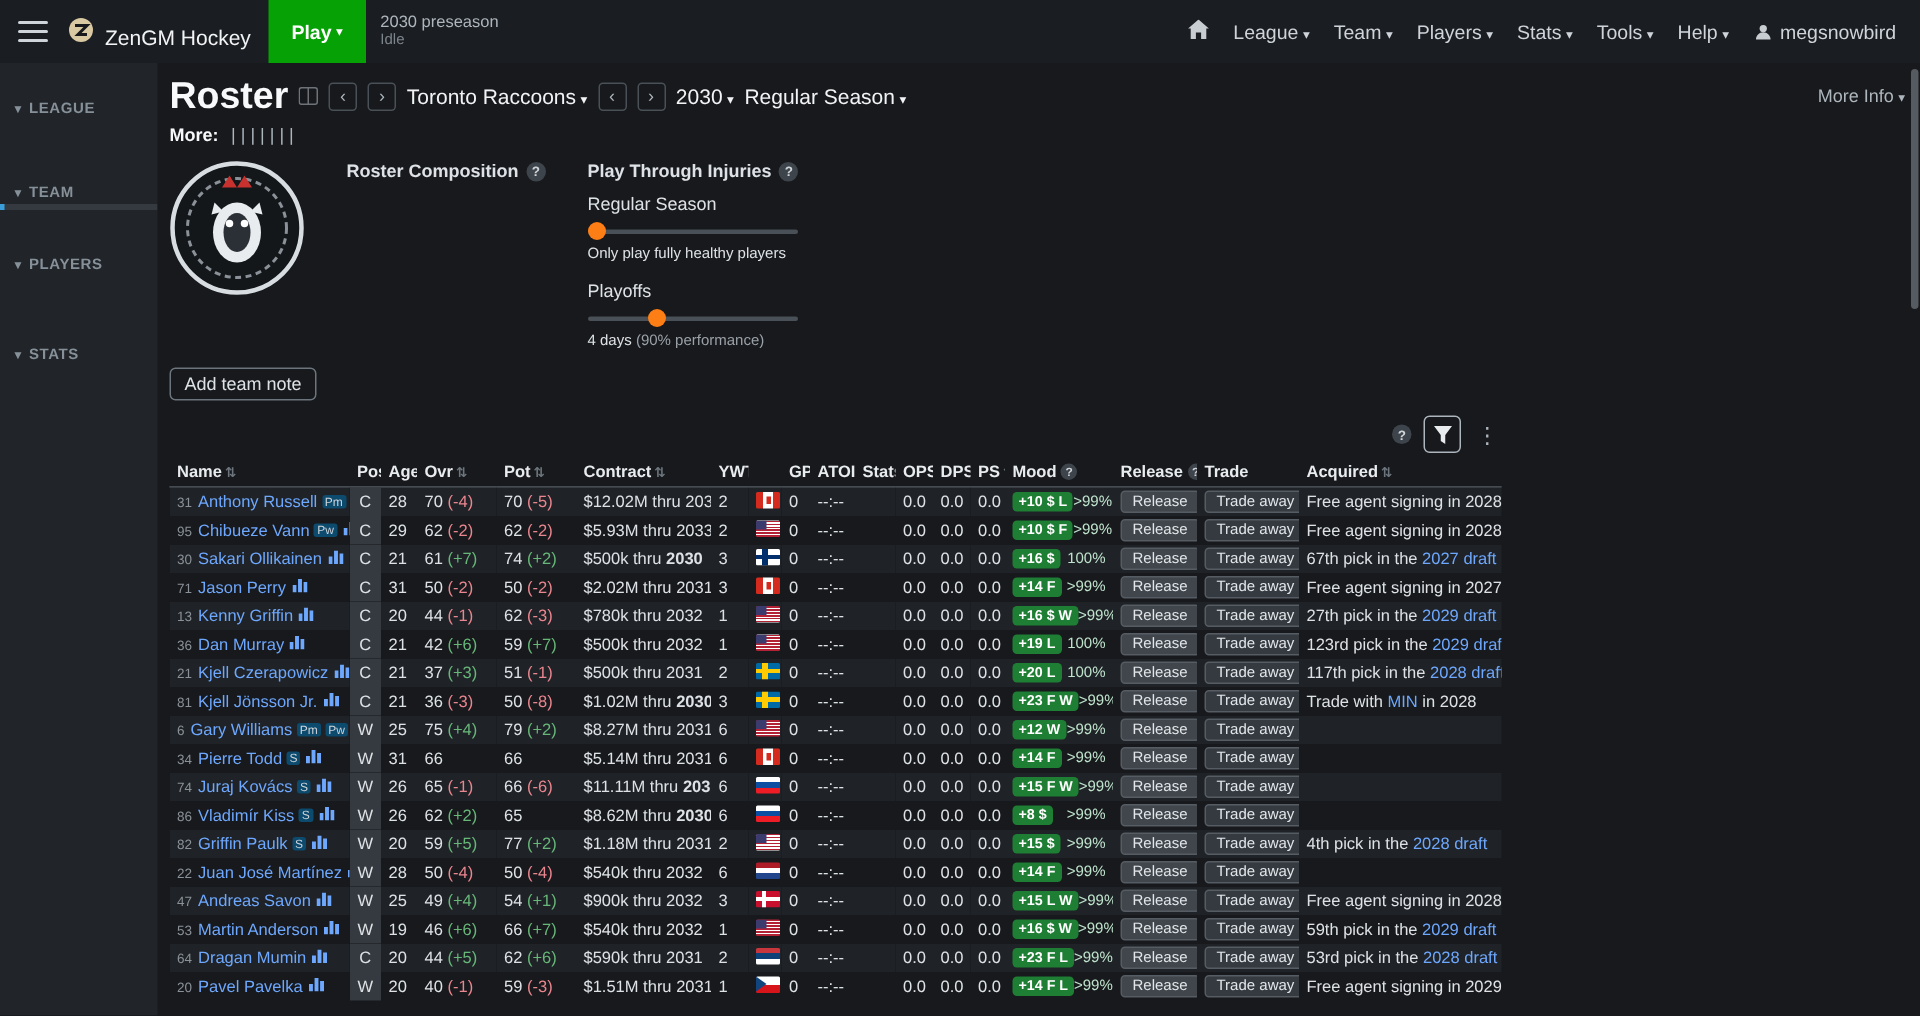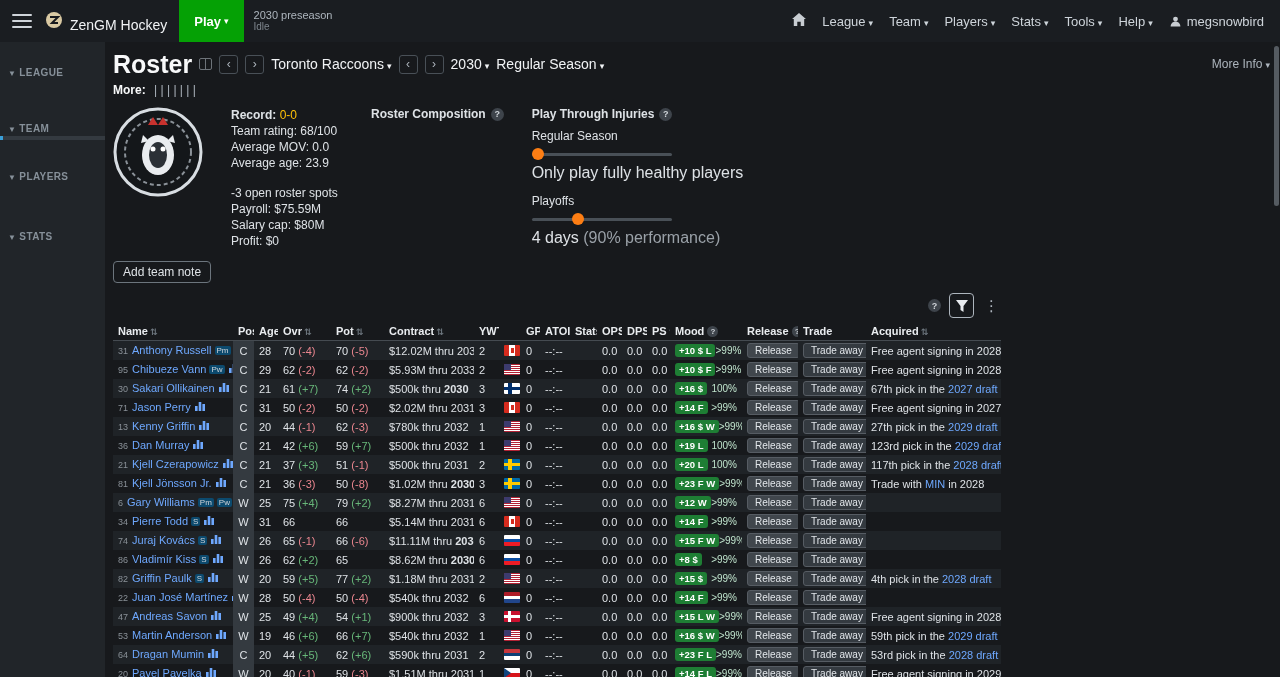"Record: 0-0" div.summary { html: <div> <div><span>Record:</span> <span>0-0</span></div> <div>Team rating: 68/100</div> <div>Average MOV: 0.0</div> <div>Average age: 23.9</div> <div>-3 open roster spots</div> <div>Payroll: $75.59M</div> <div>Salary cap: $80M</div> <div>Profit: $0</div> </div> -> none }
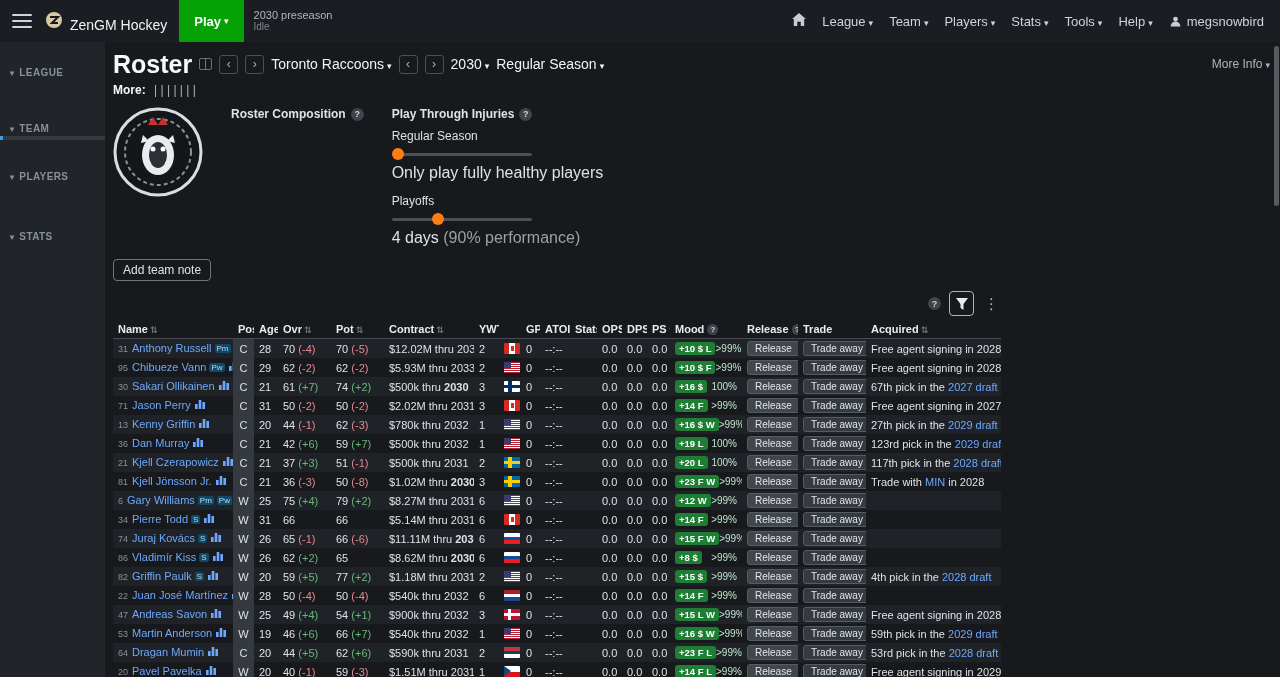"Only play fully healthy players" .inj .cap { font-size: 16px -> 10px }
